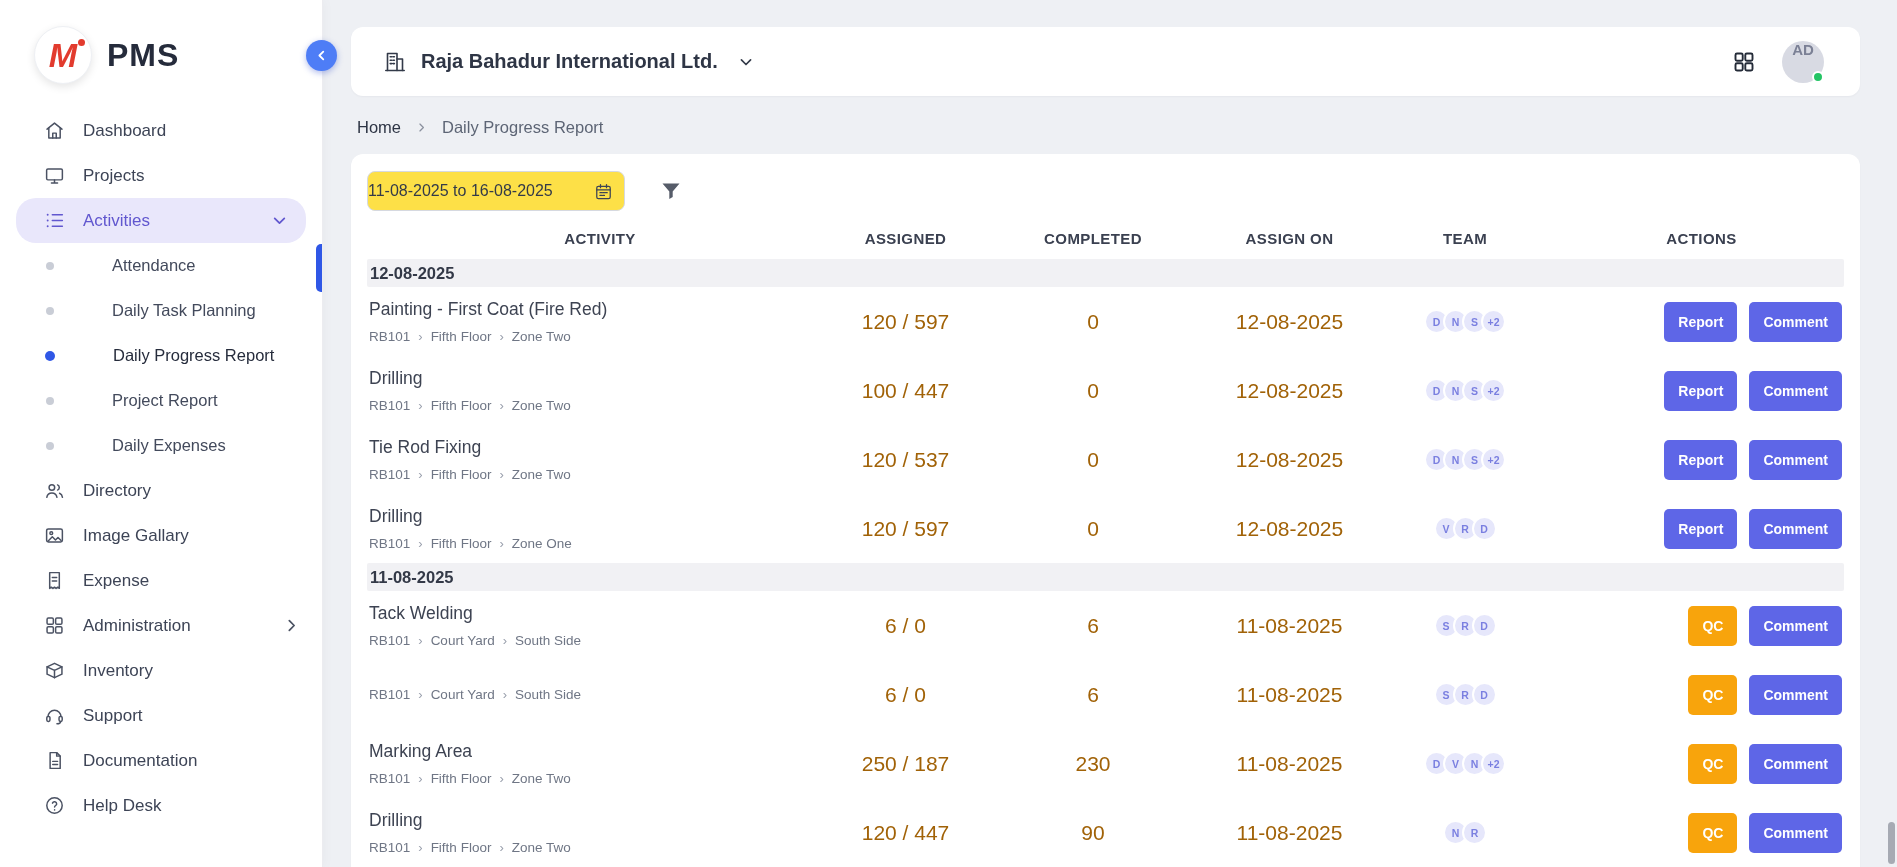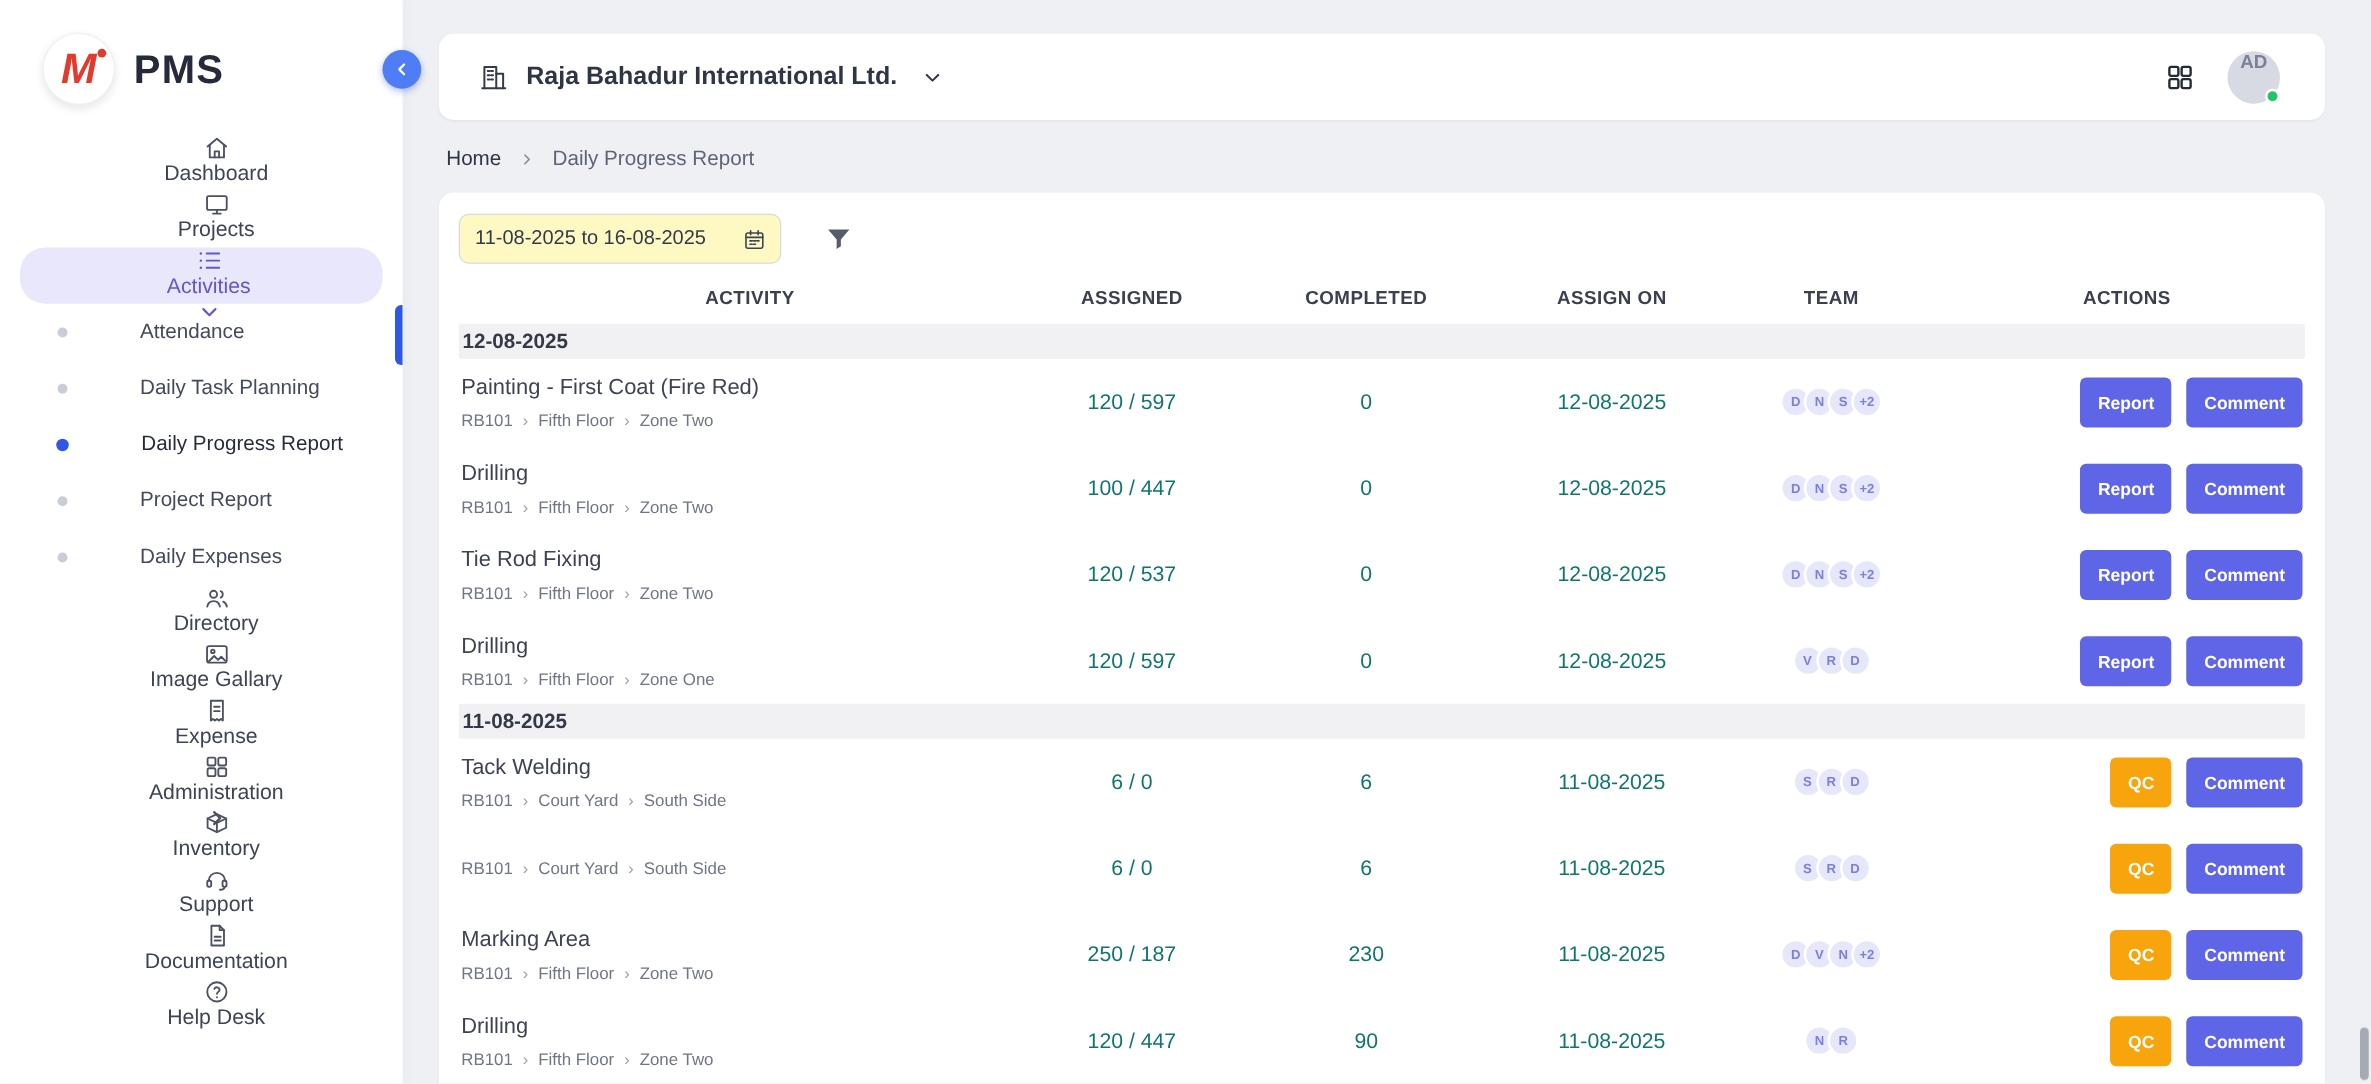"Dashboard" .nav-item { flex-direction: column -> none; gap: 0 -> 18px }
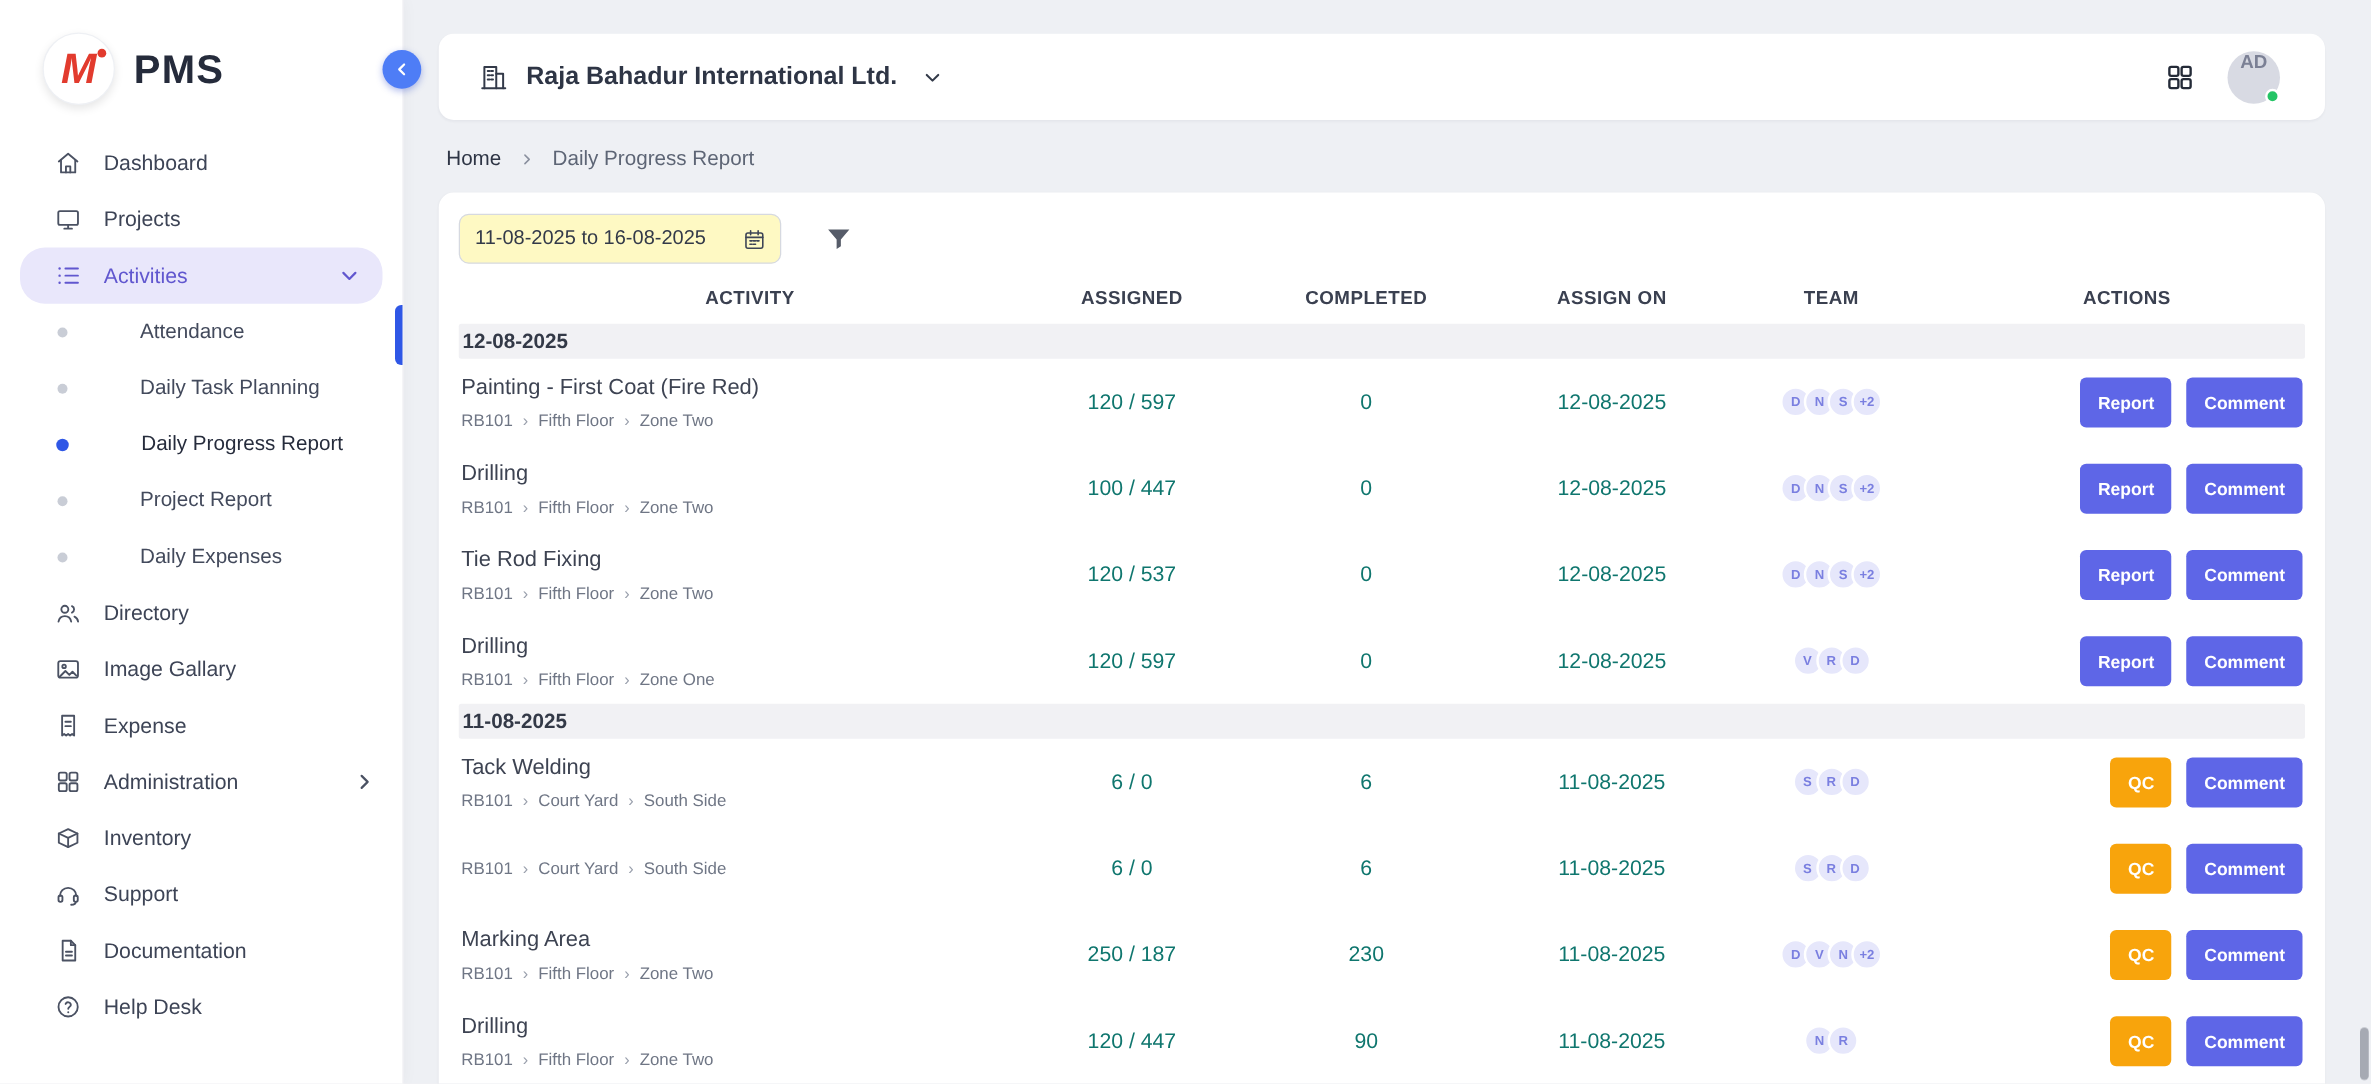"11-08-2025 to 16-08-2025" .date-input { background: #fef9c3 -> #fde047; padding: 0 11px 0 12px -> 0 11px 0 0 }
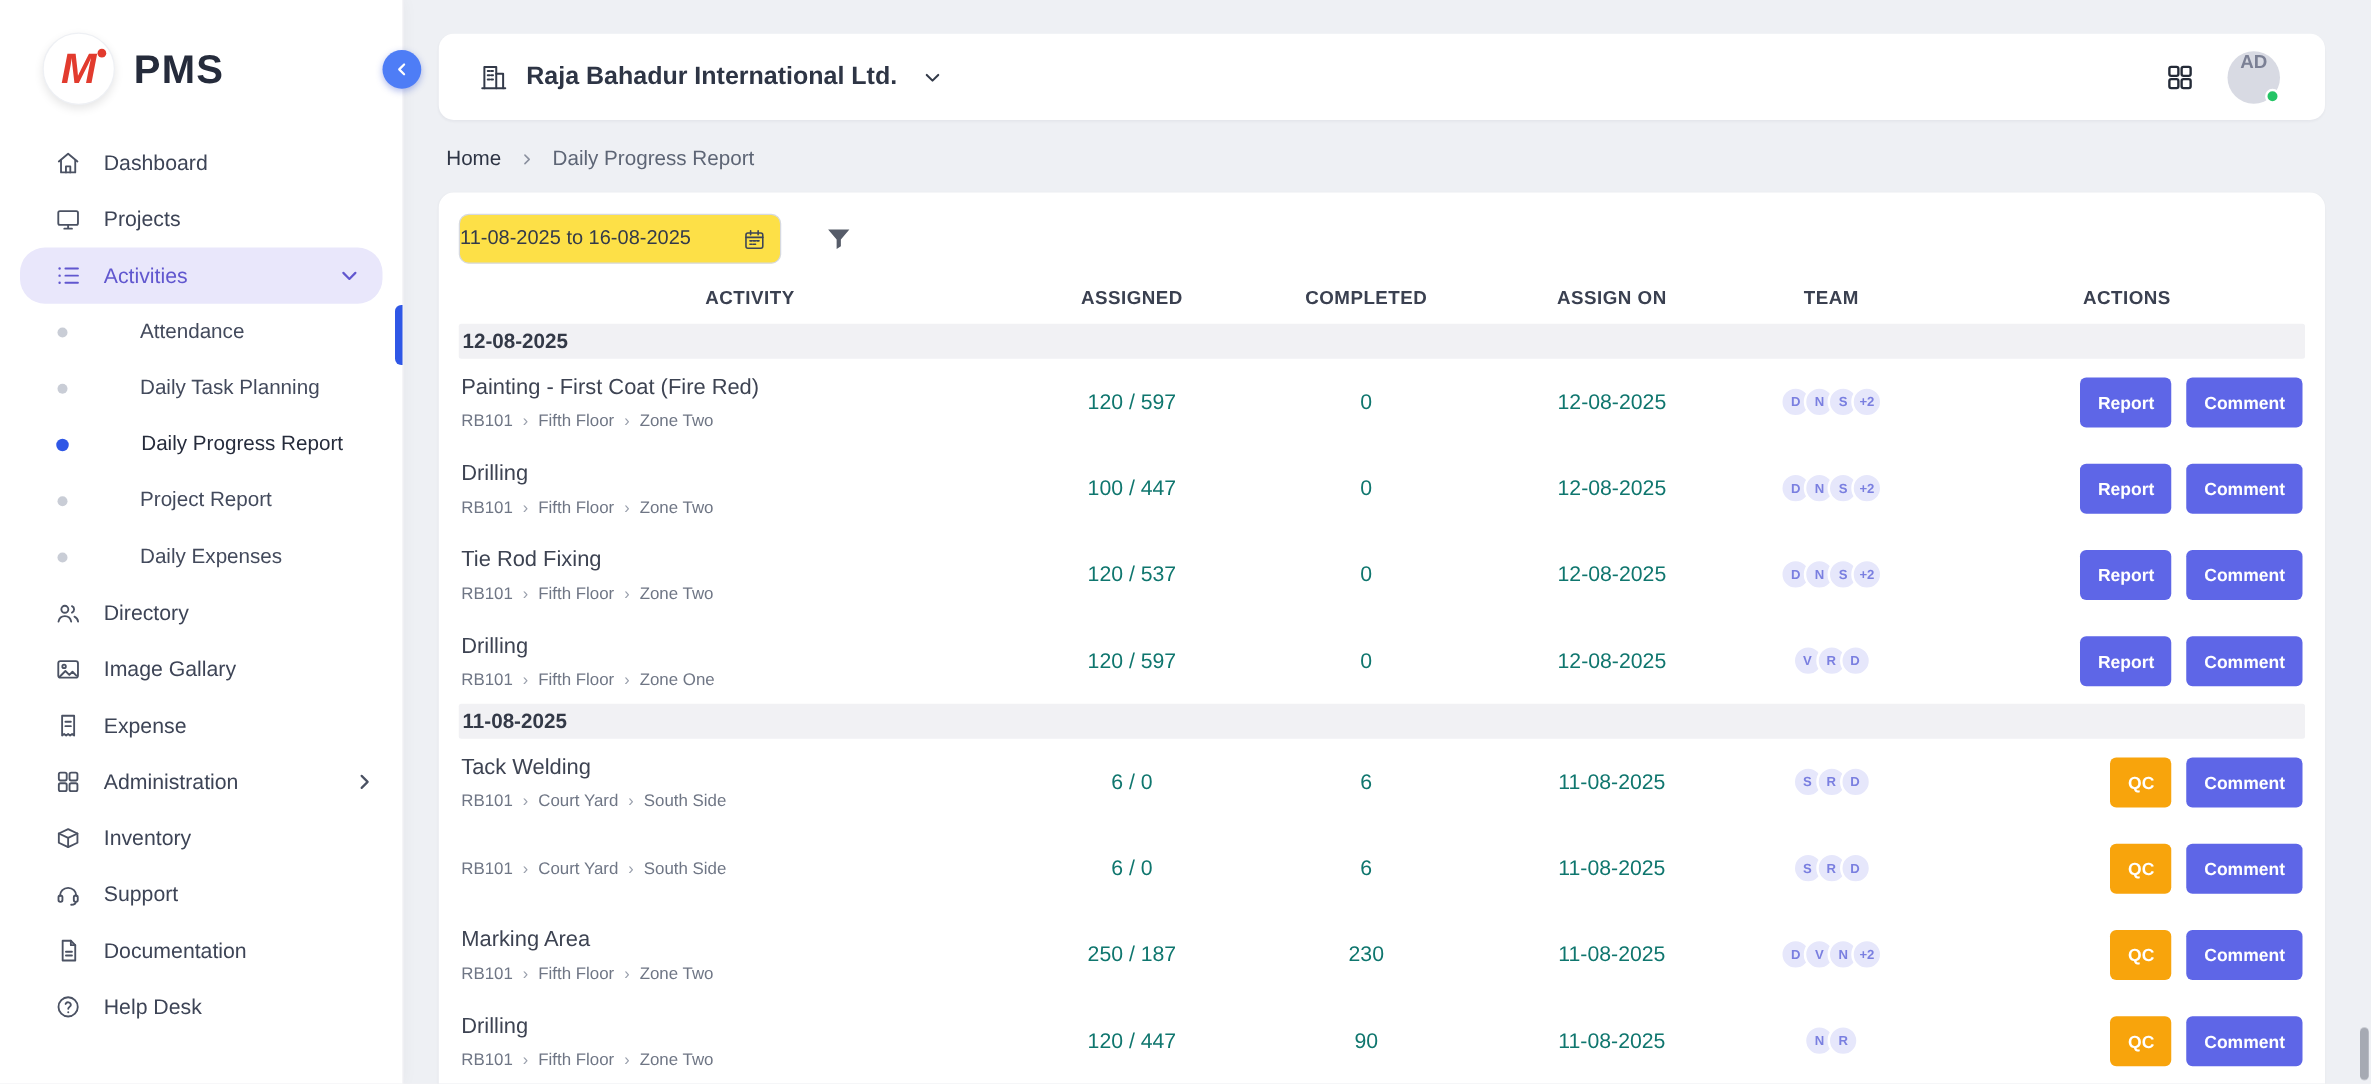"120 / 597" .num { color: #0f766e -> #a16207; font-size: 17px -> 21px }
